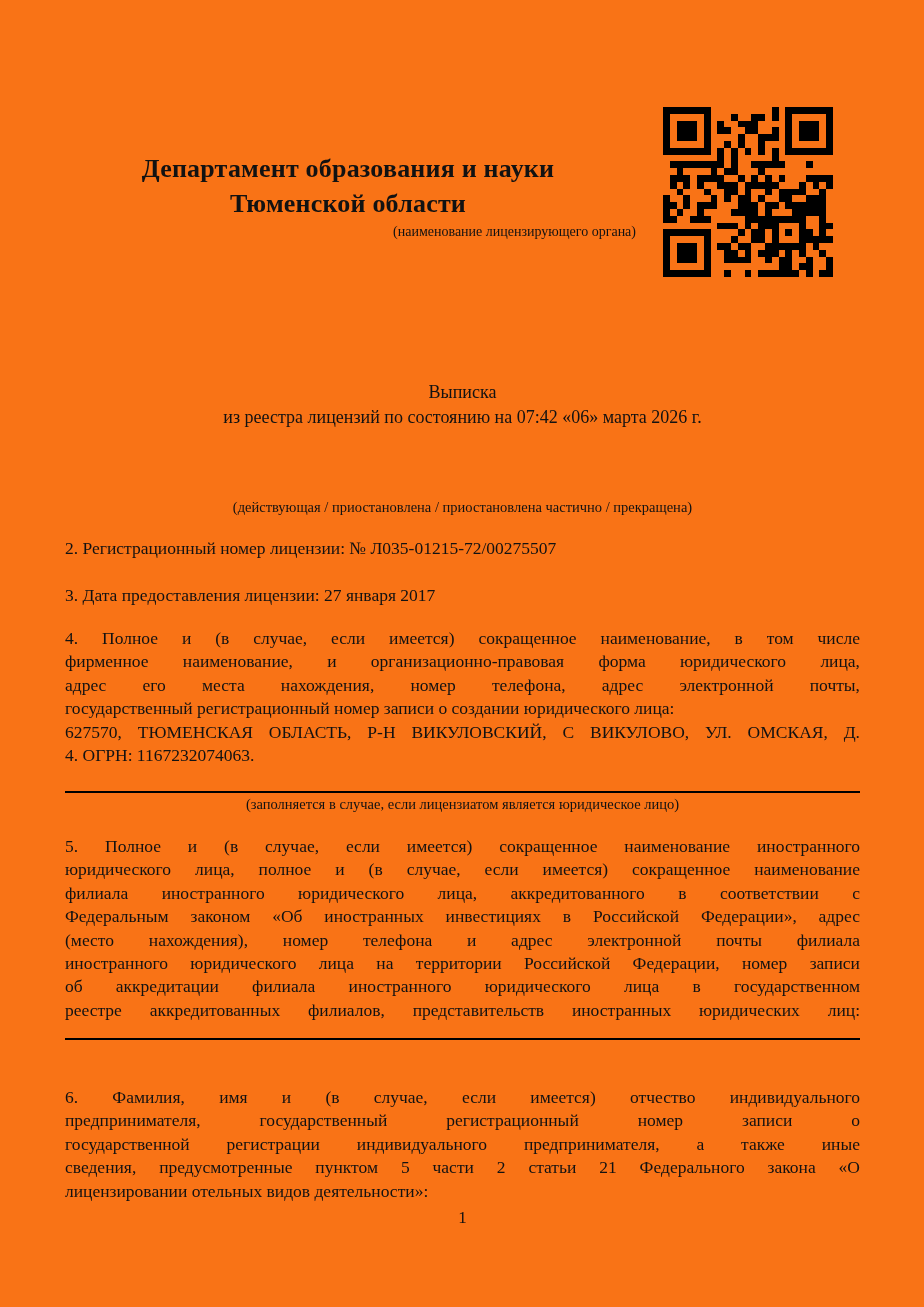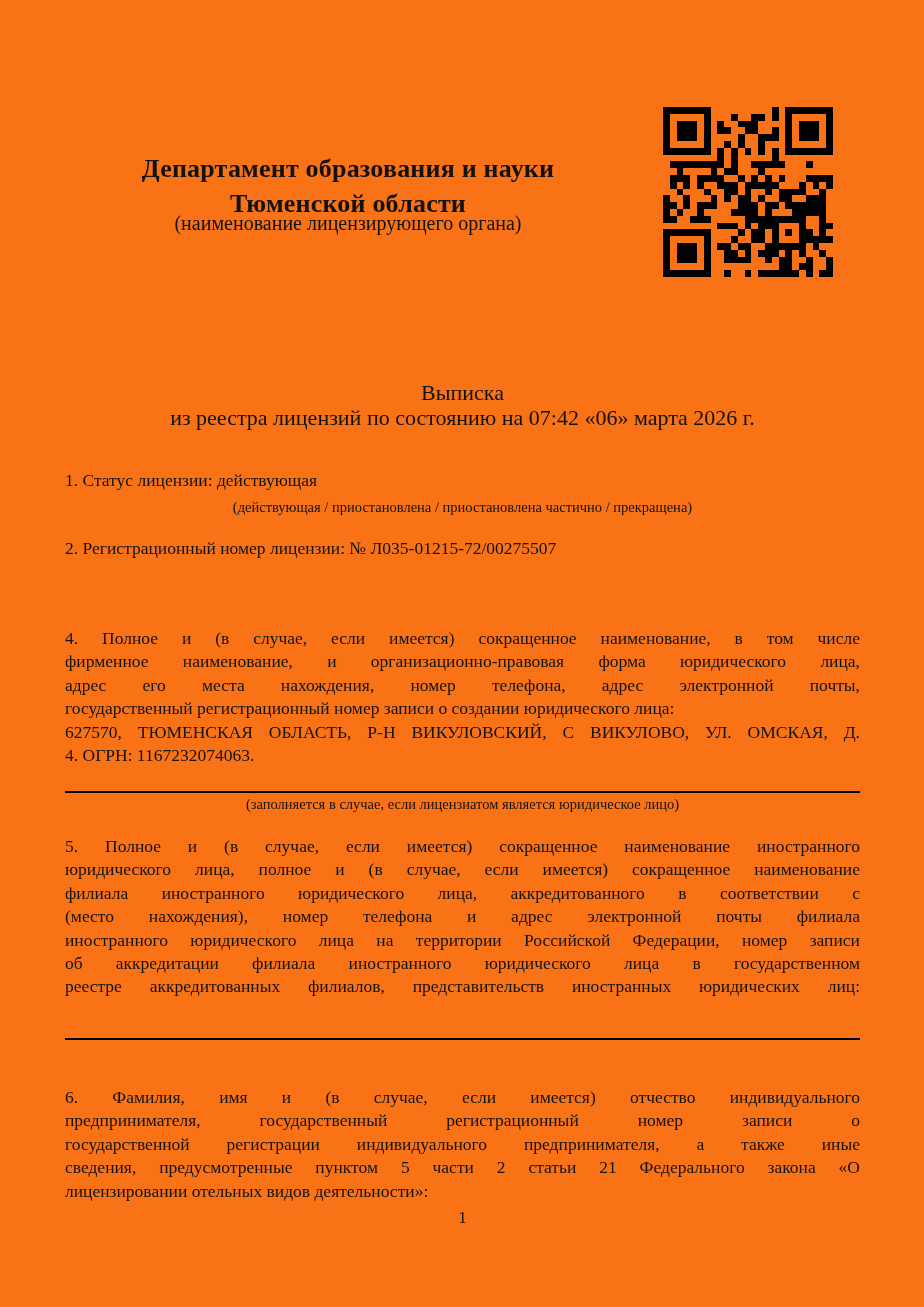"(наименование лицензирующего органа)" .org-caption { font-size: 20px -> 14px; text-align: center -> right; top: 212px -> 224px }
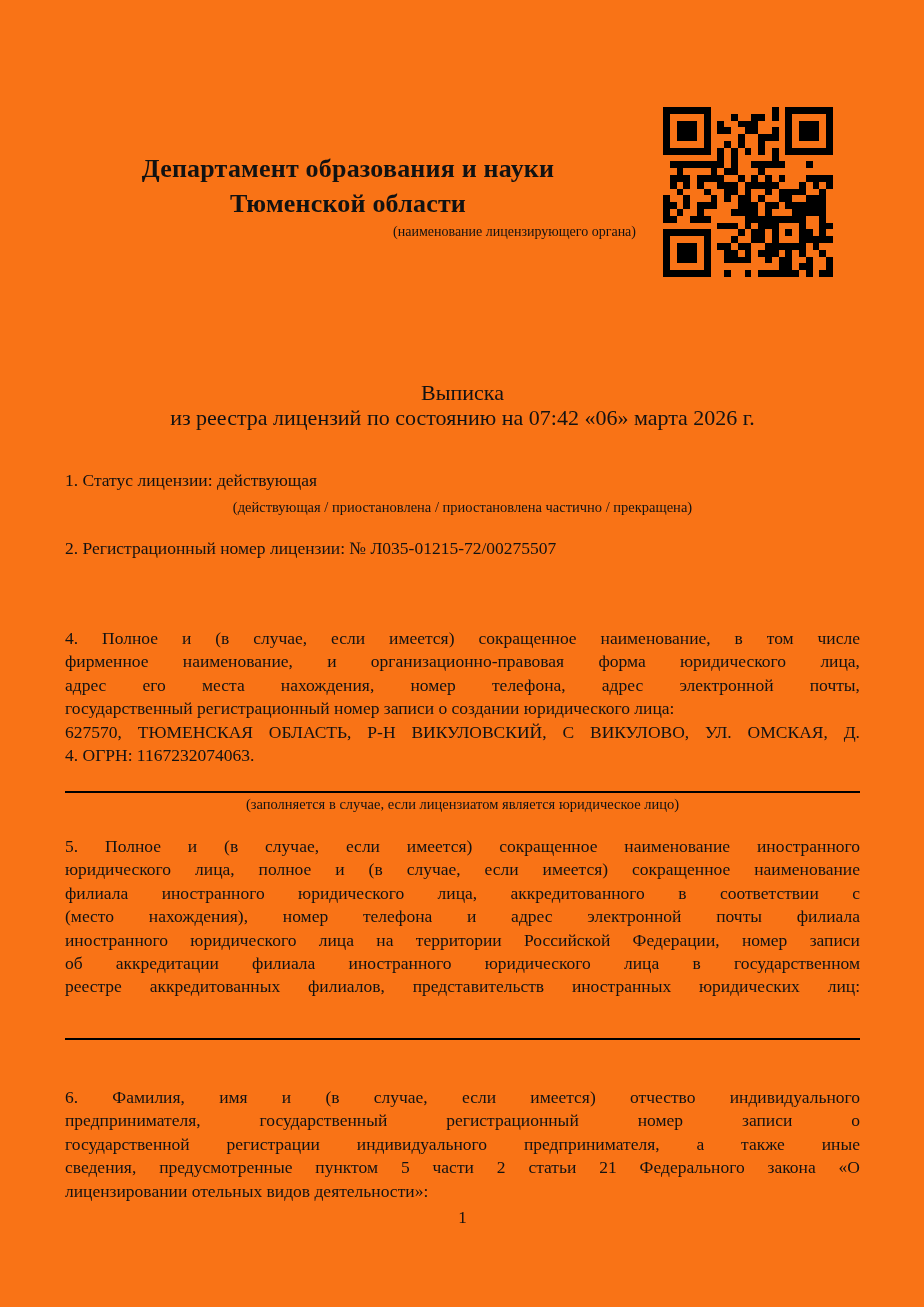"Выписка" .doc-title { font-size: 22px -> 18px }
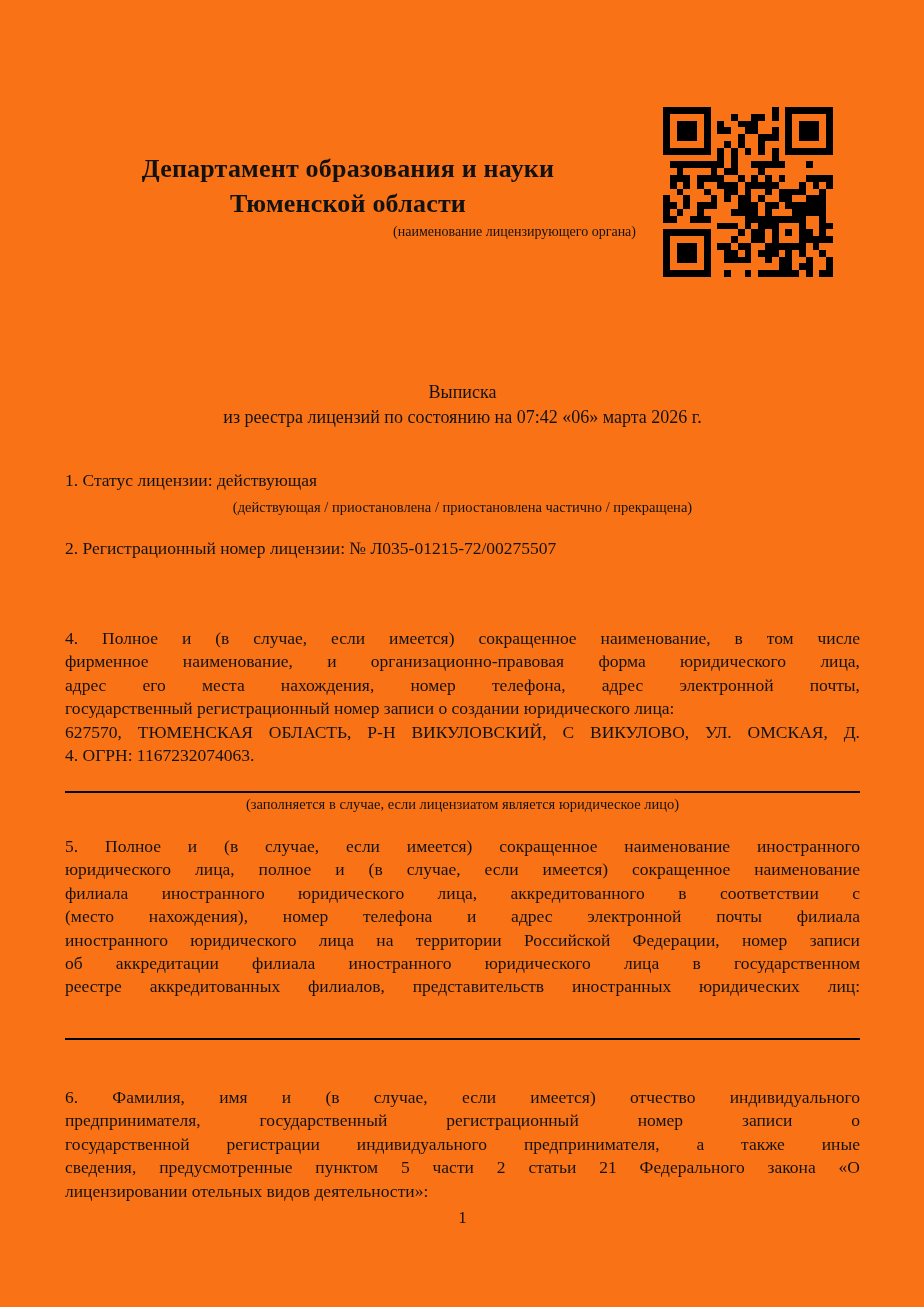"1. Статус лицензии: действующая" div.body-line { html: <div>1. Статус лицензии: действующая</div> -> none }
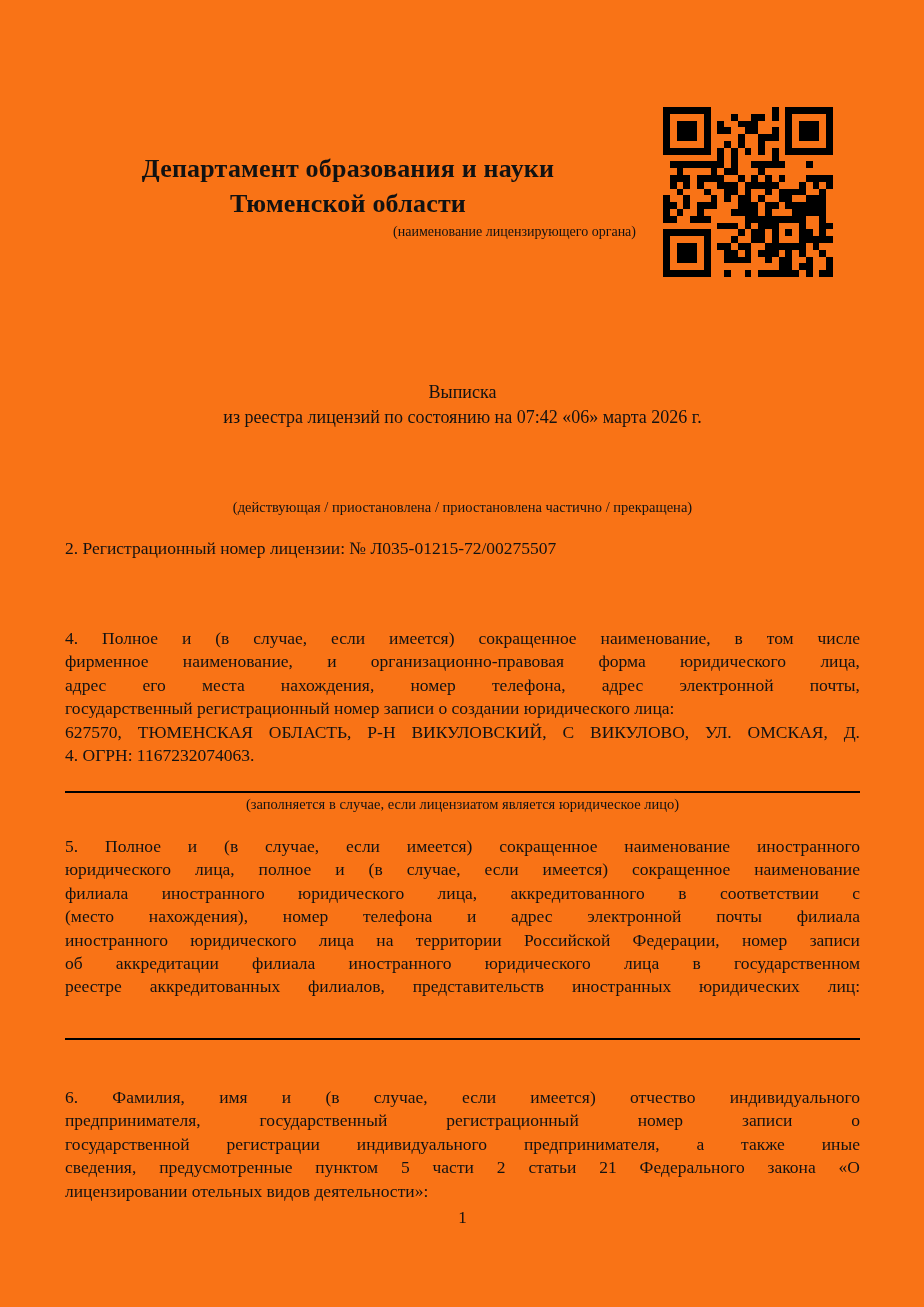"3. Дата предоставления лицензии: 27" div.body-line { html: none -> <div>3. Дата предоставления лицензии: 27 января 2017</div> }
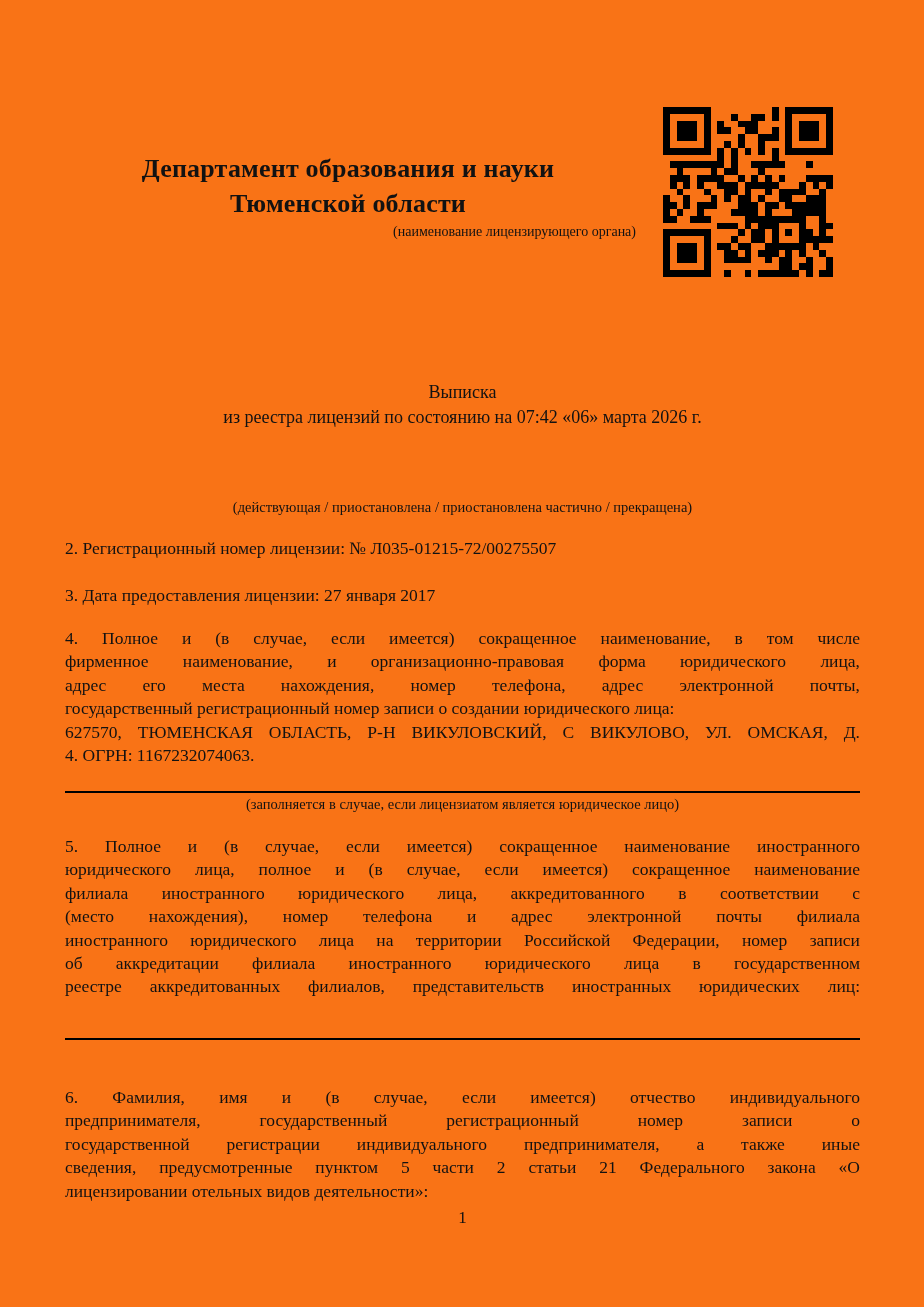"Федеральным законом «Об иностранных" div.ln { html: none -> <div>Федеральным законом «Об иностранных инвестициях в Российской Федерации», адрес</div> }
